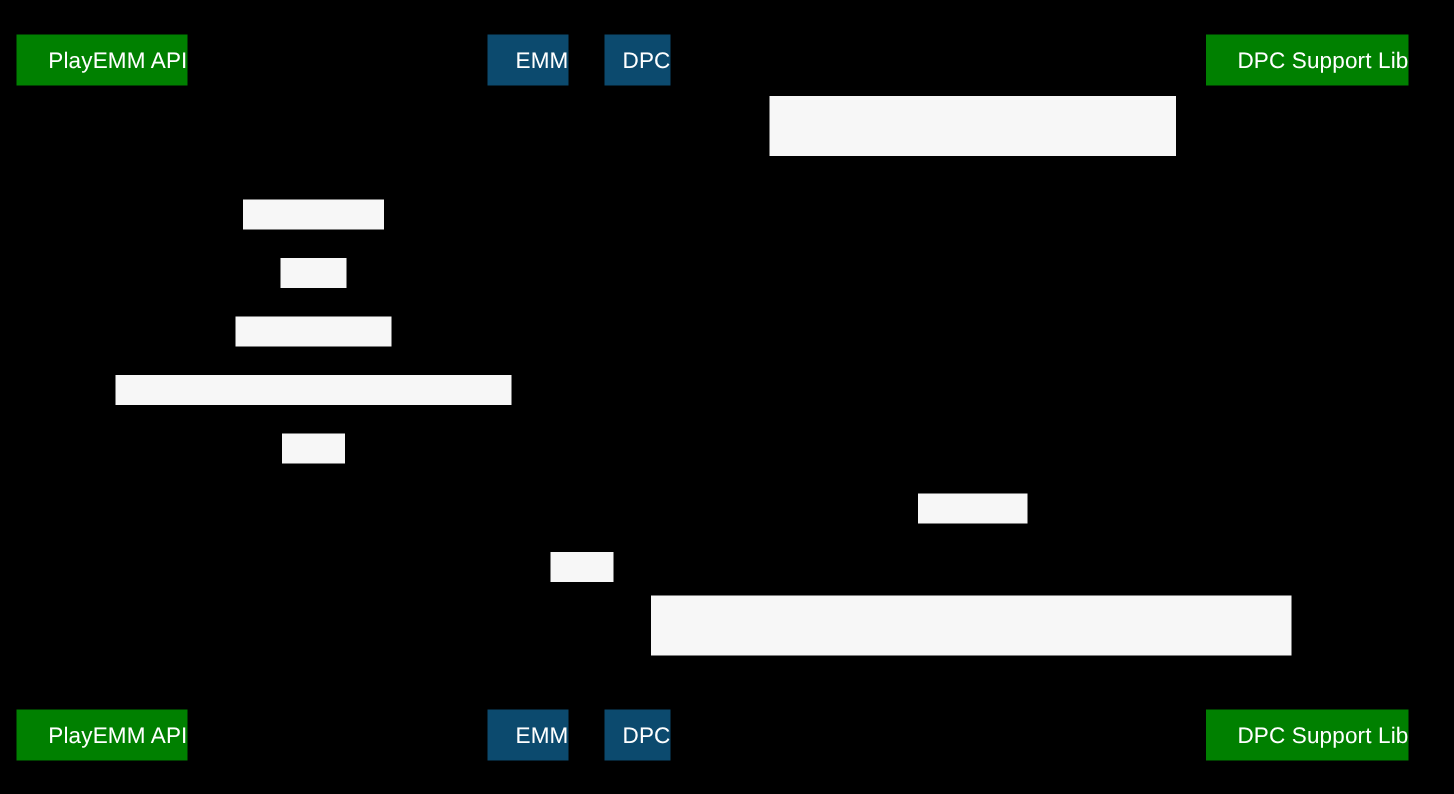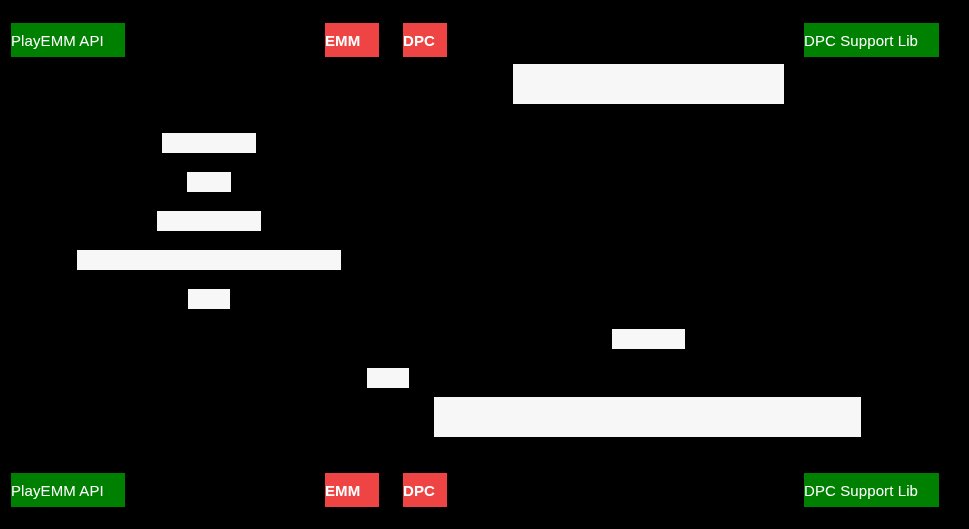"PlayEMM API" .participant { justify-content: flex-start -> flex-end }
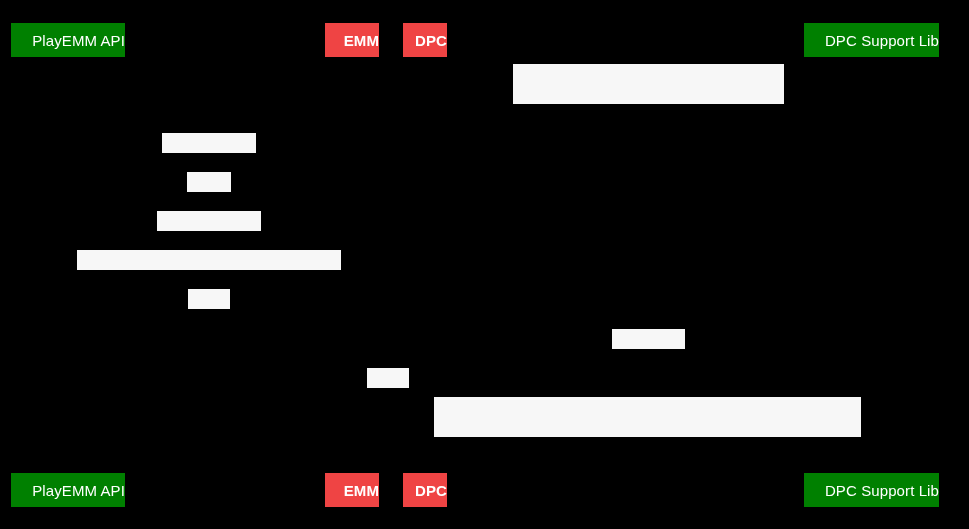"EMM" .participant.blue { background: #ef4444 -> #0c4a6e; font-weight: bold -> none }
